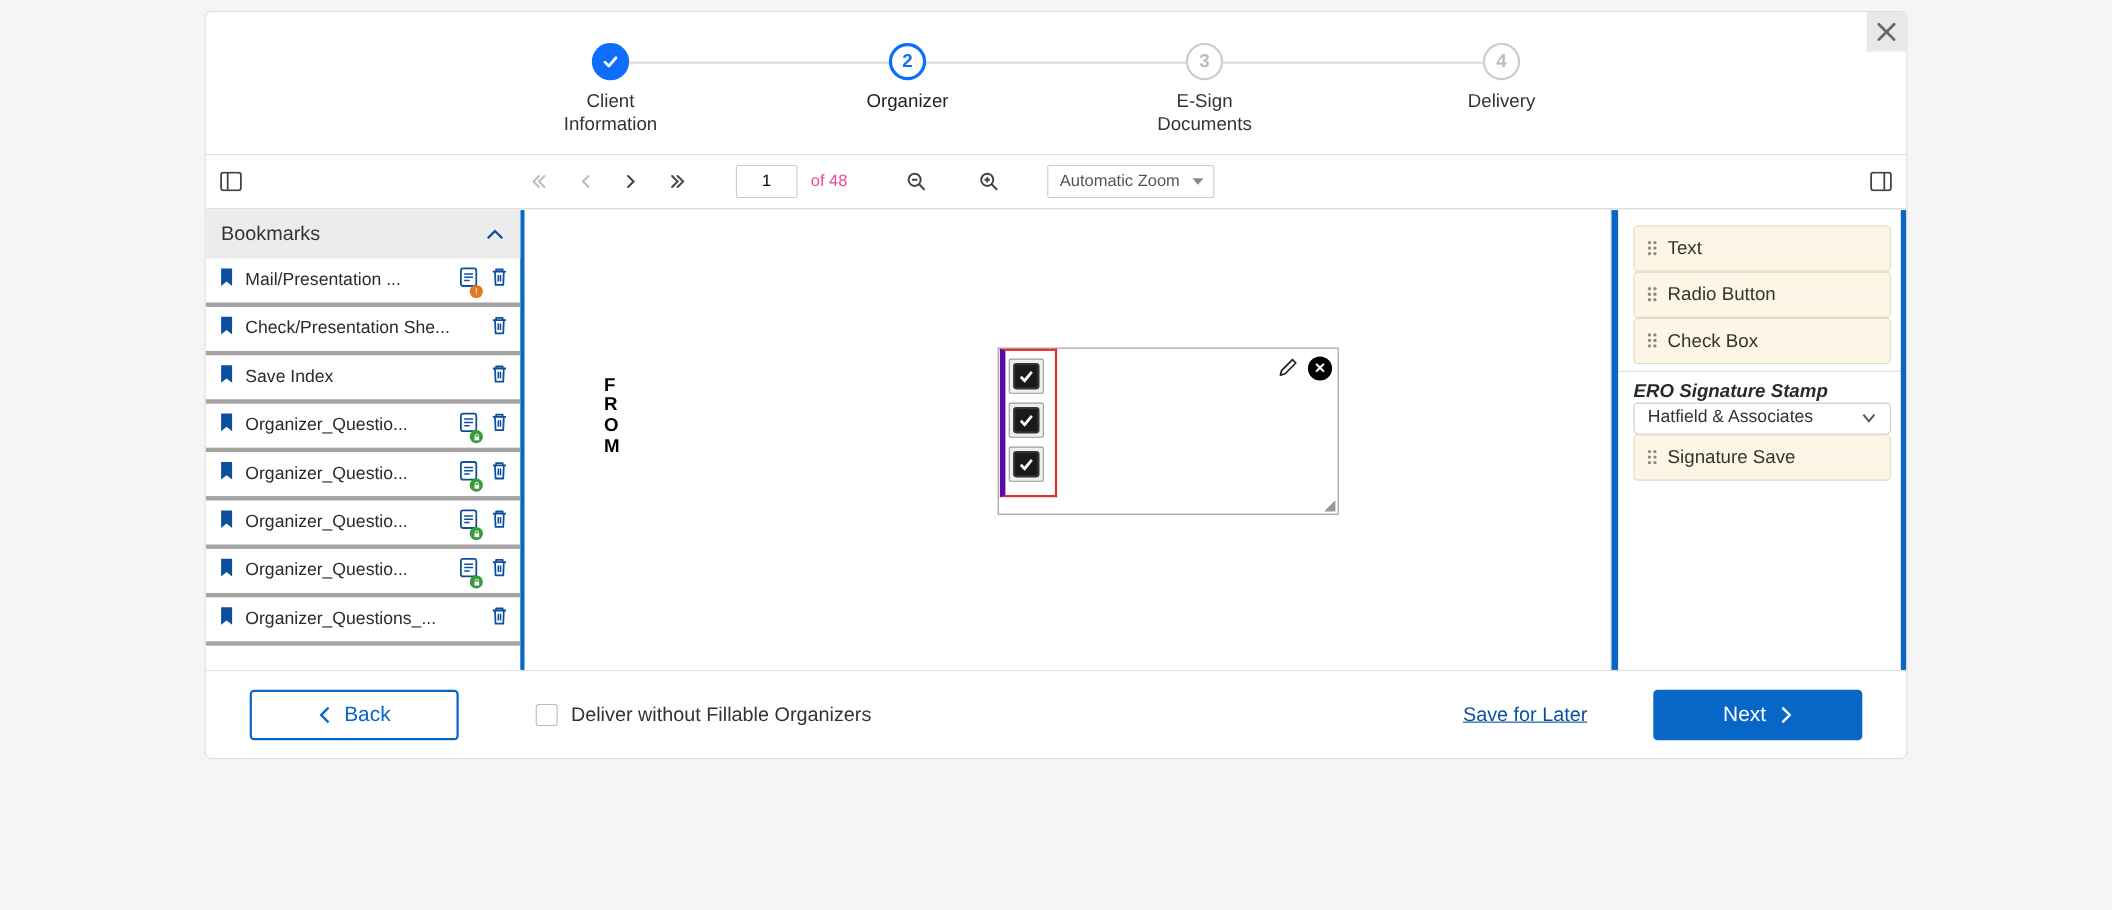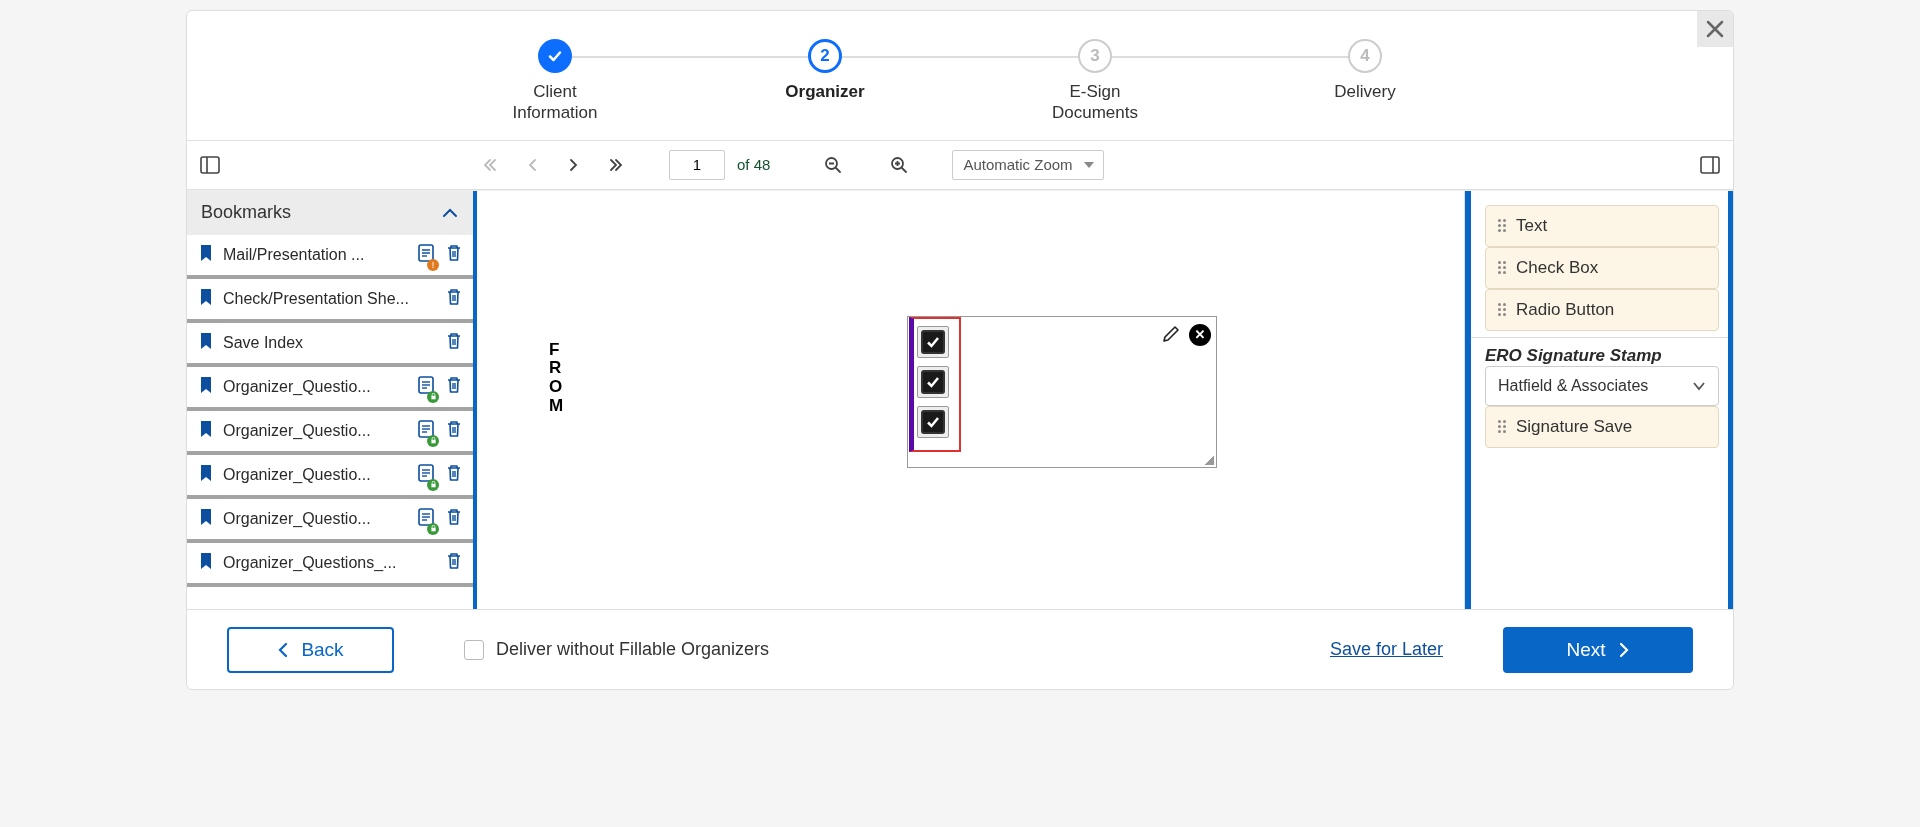"Organizer" .step-active .step-label { font-weight: 700 -> 400 }
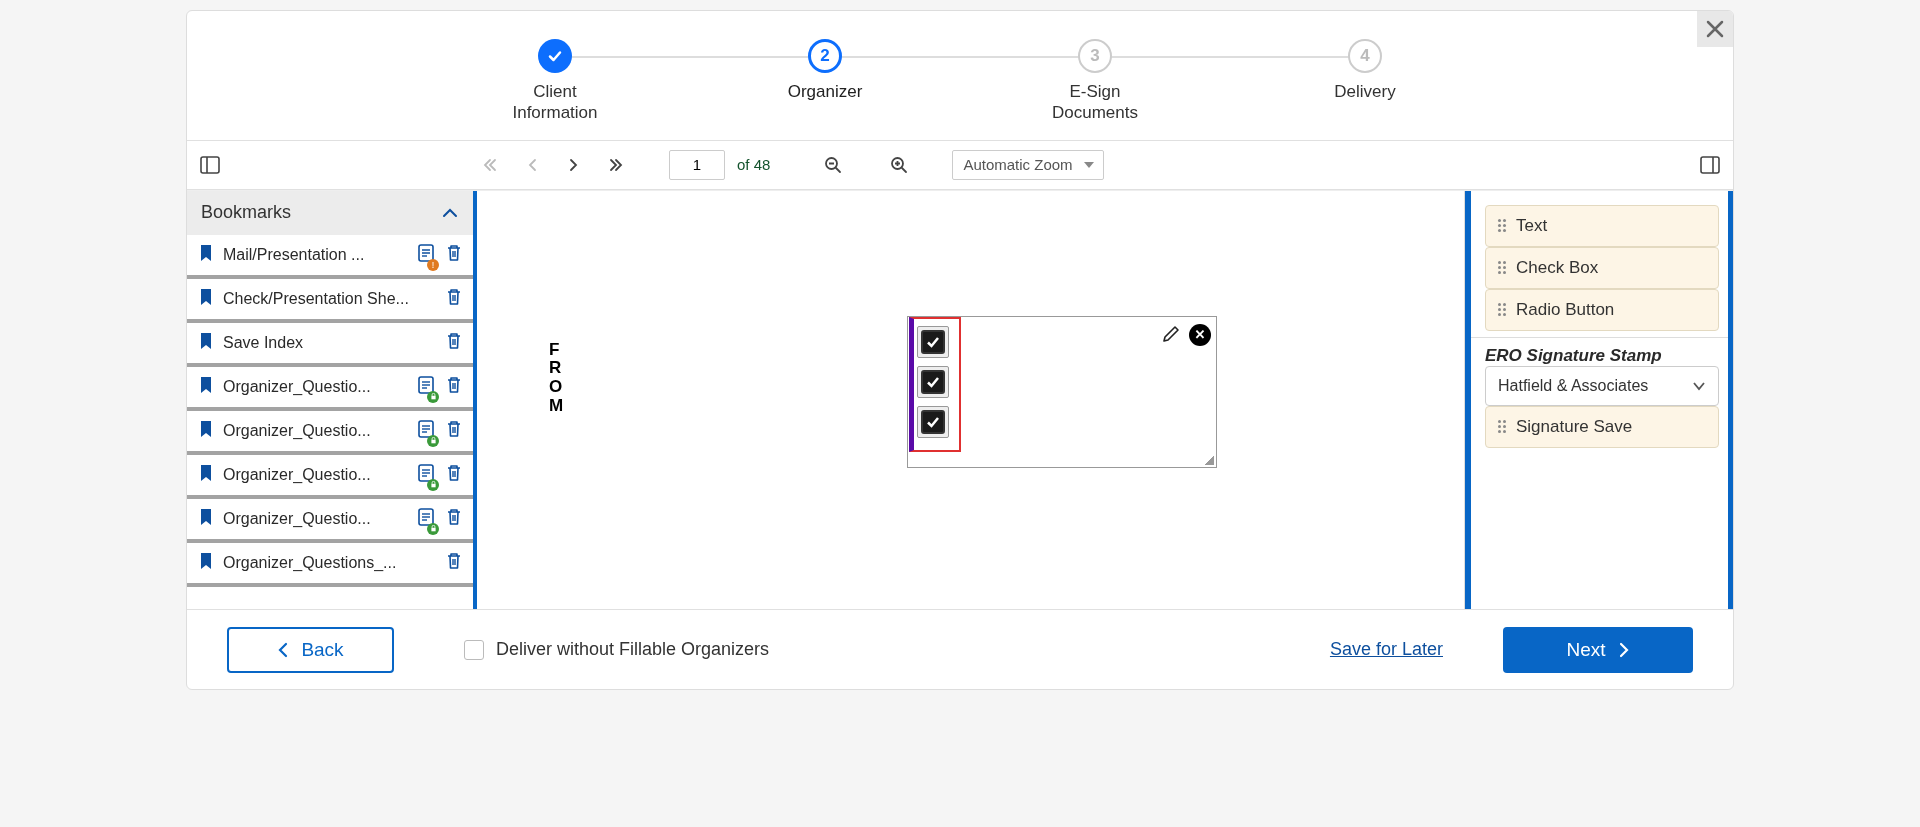"of 48" .page-of { color: #14532d -> #ec4899 }
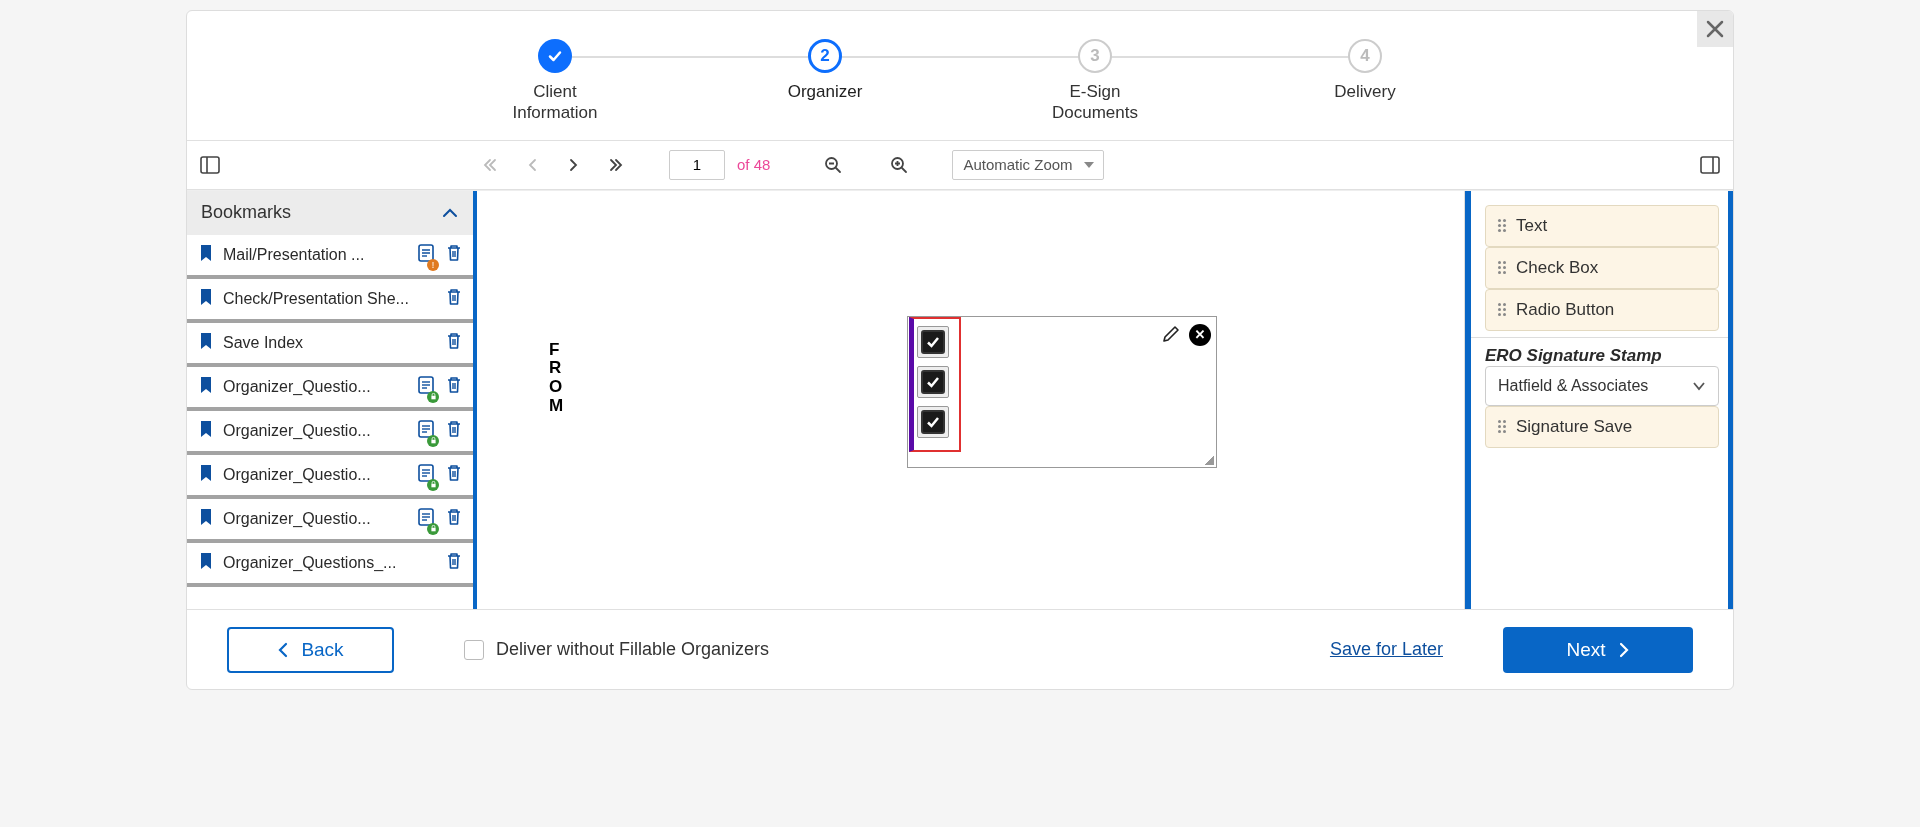"Check Box" div.field-btn { order: before "Radio Button" -> after "Radio Button" }
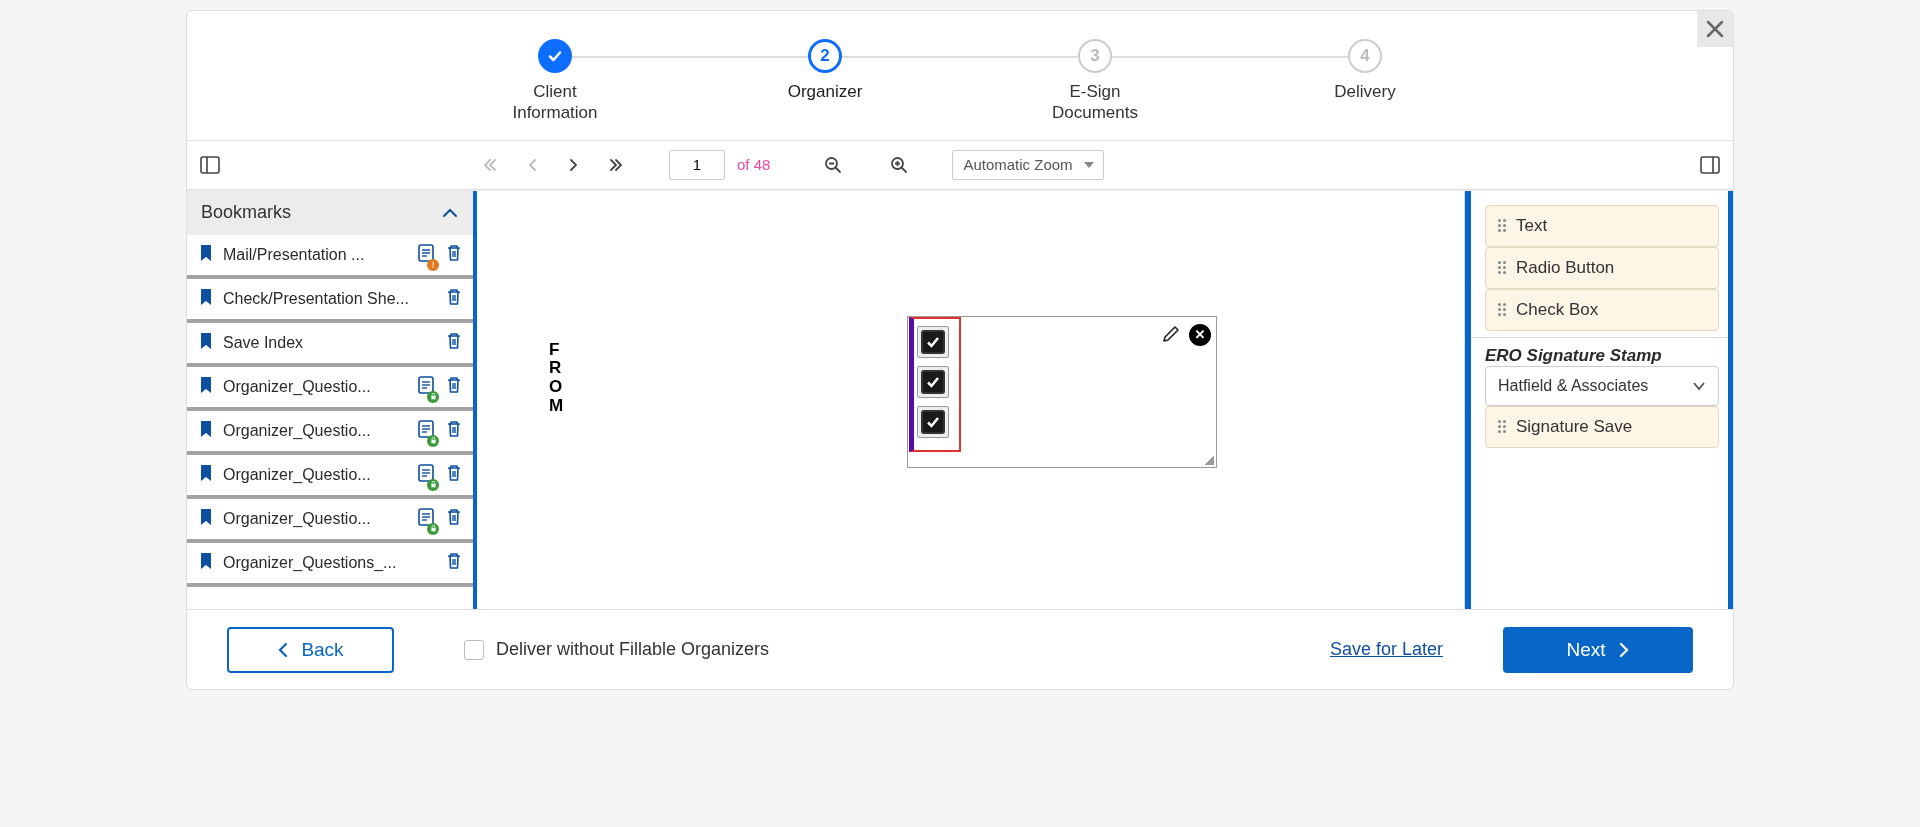"Hatfield & Associates" .rp-select { height: 40px -> 29px }
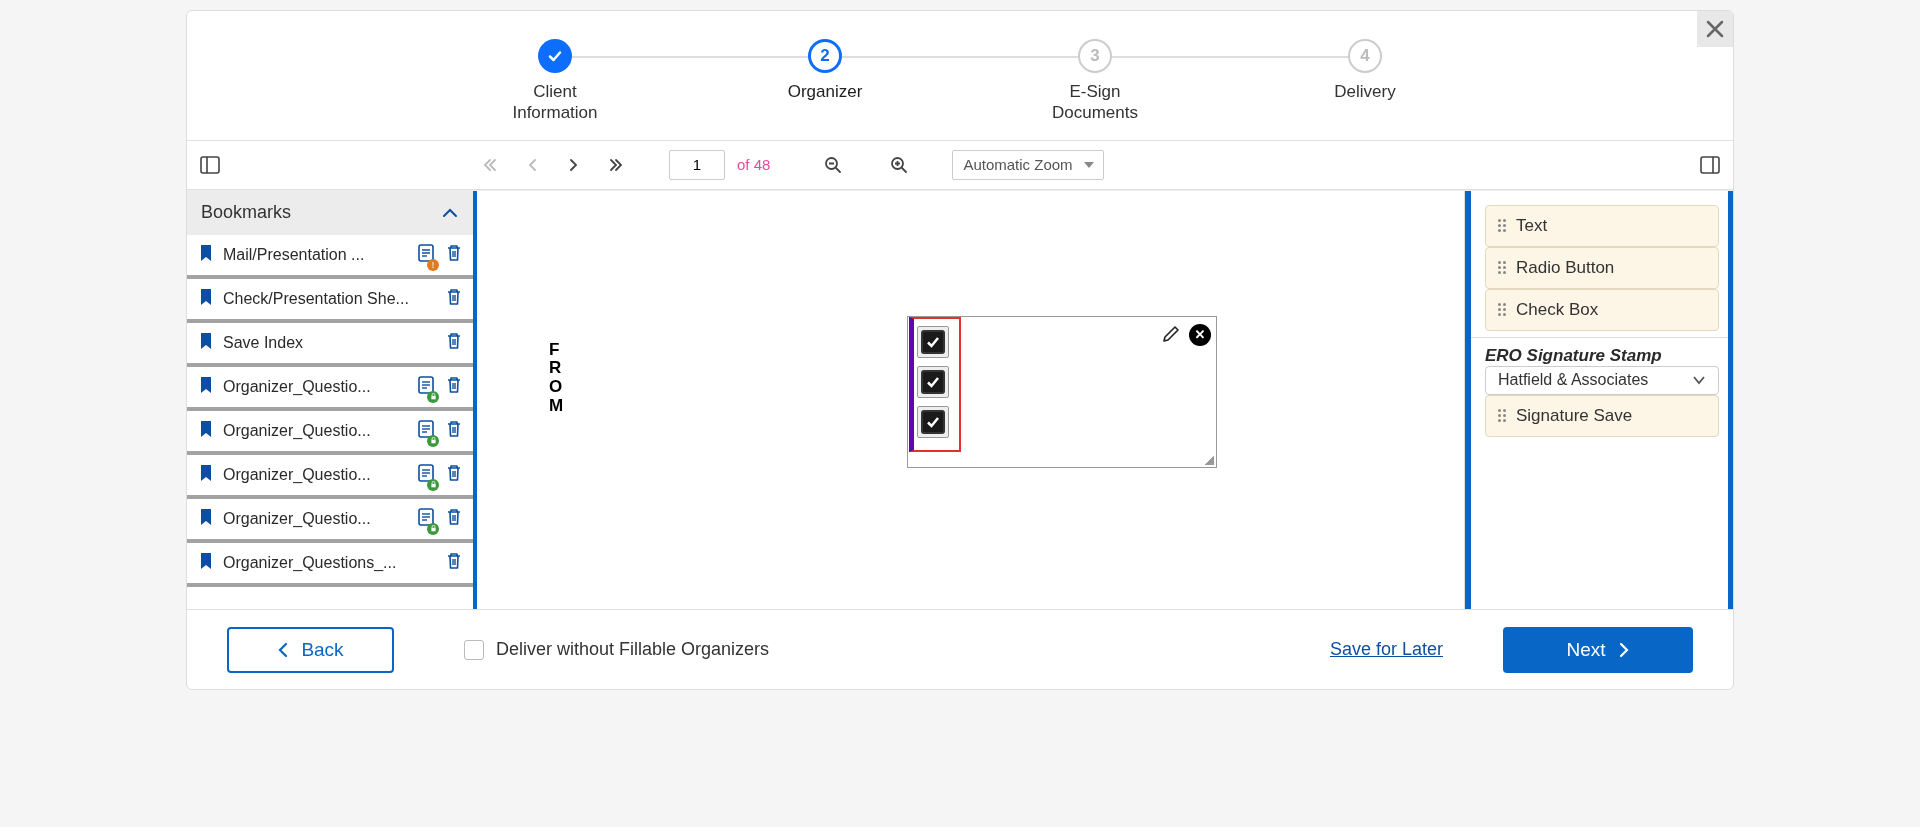"Back" .btn-back { width: 167px -> 190px }
